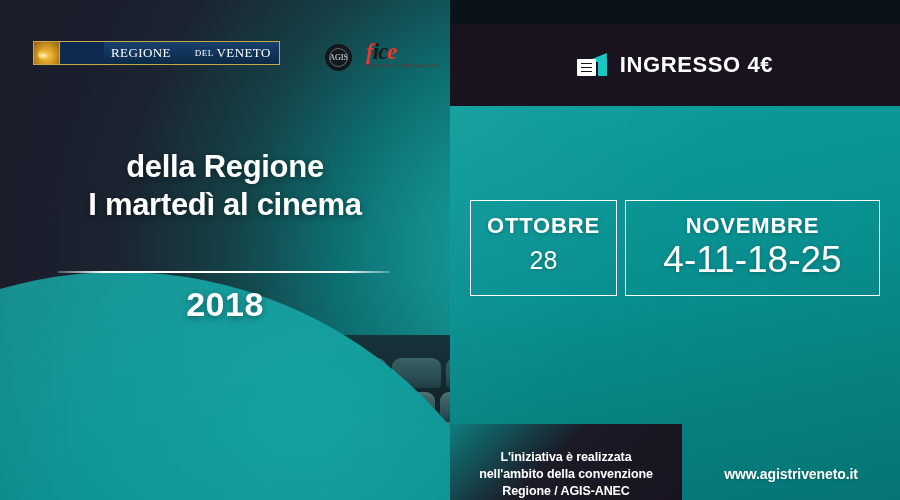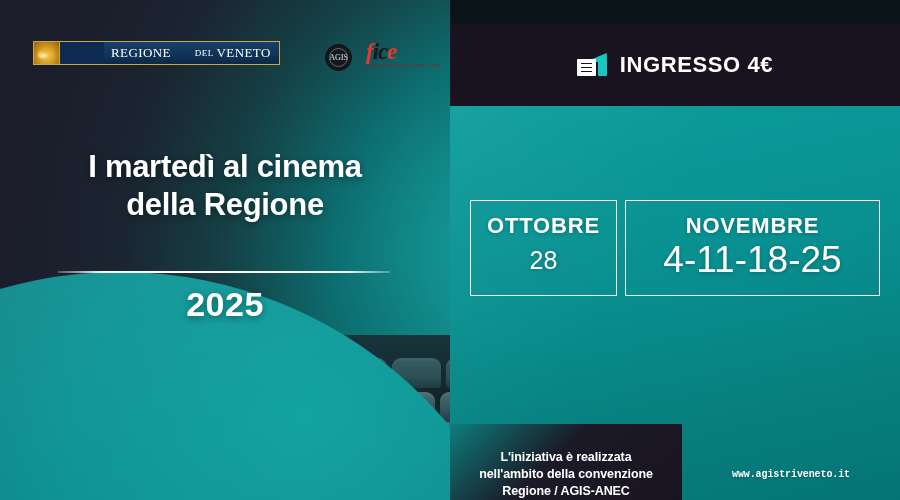"I martedì al cinema" div { order: before "della Regione" -> after "della Regione" }
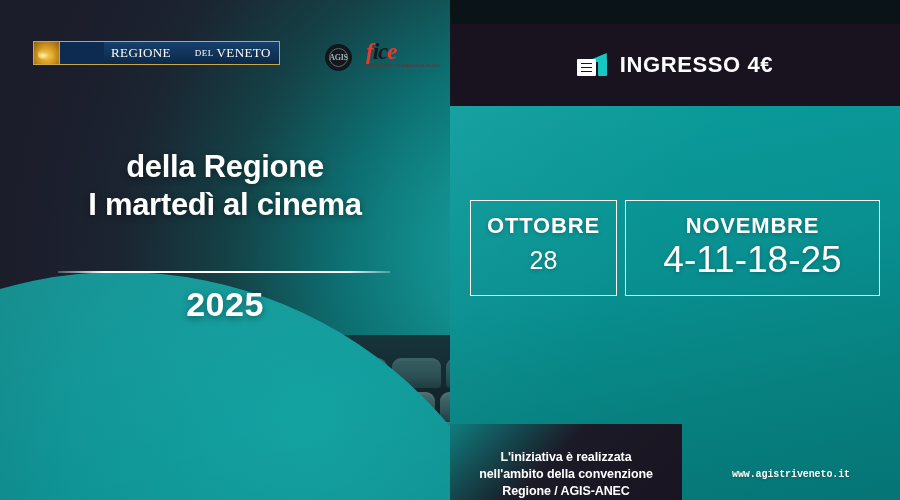"2025" div.year { text: 2025 -> 2018 }
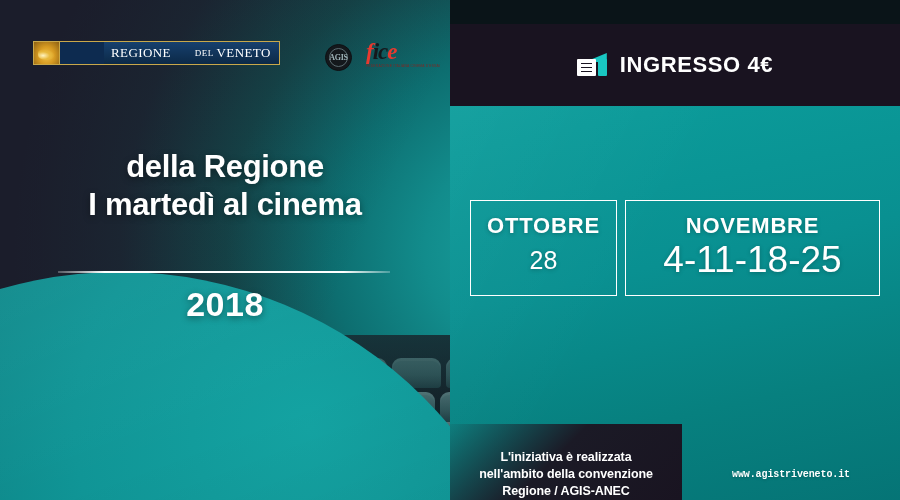"www.agistriveneto.it" .site-text { font-family: Liberation Mono, monospace -> none; font-size: 10px -> 14px }
